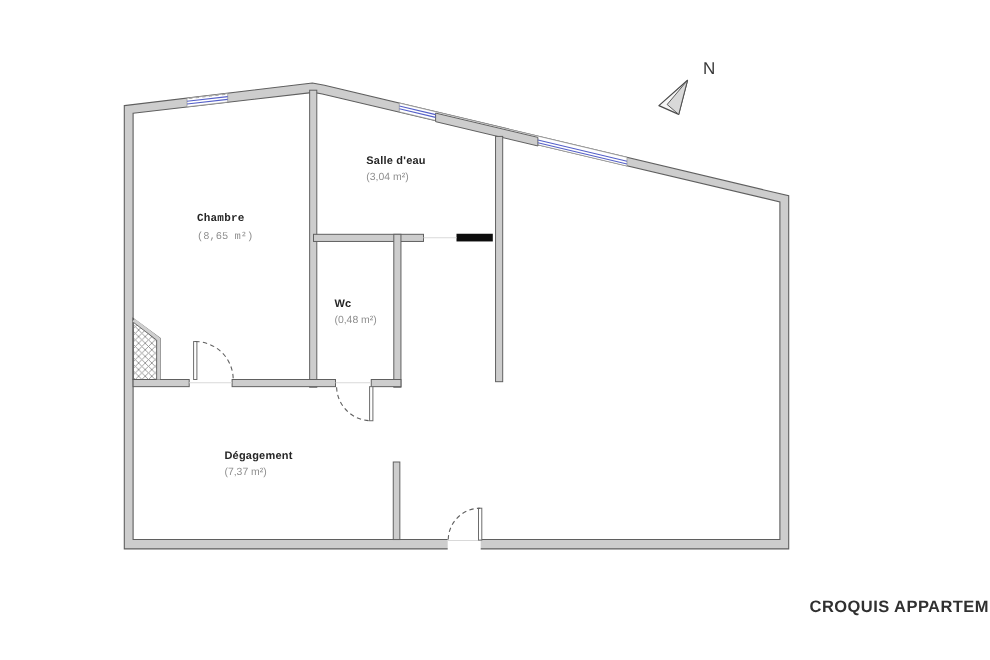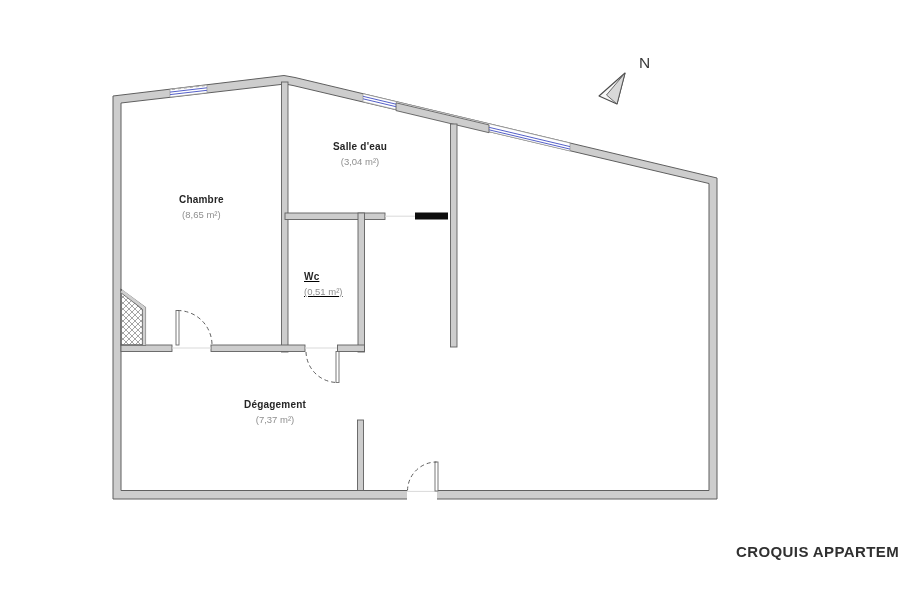"(3,04 m²)" .room-area { text-align: center -> none }
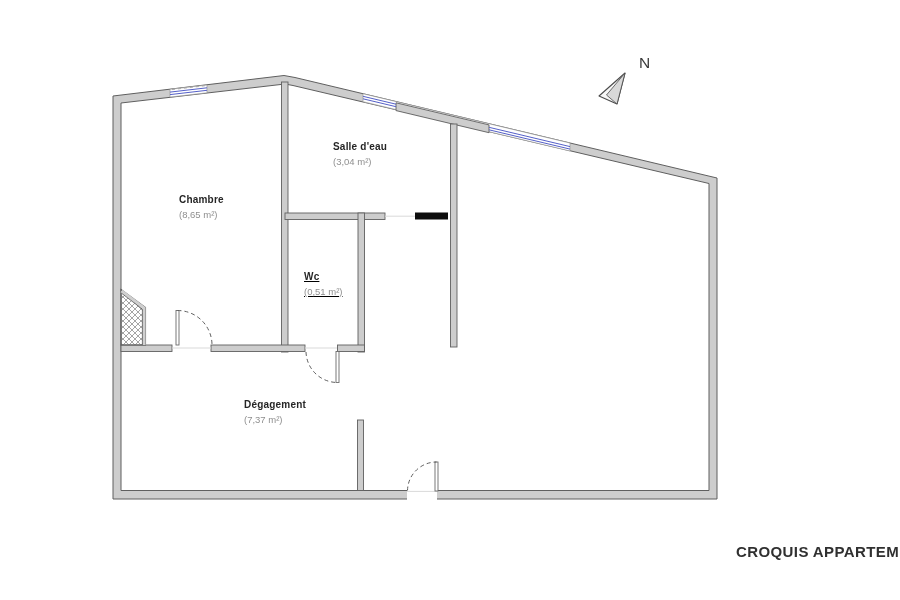"Chambre" #lbl-chambre { font-family: none -> Liberation Mono, monospace }
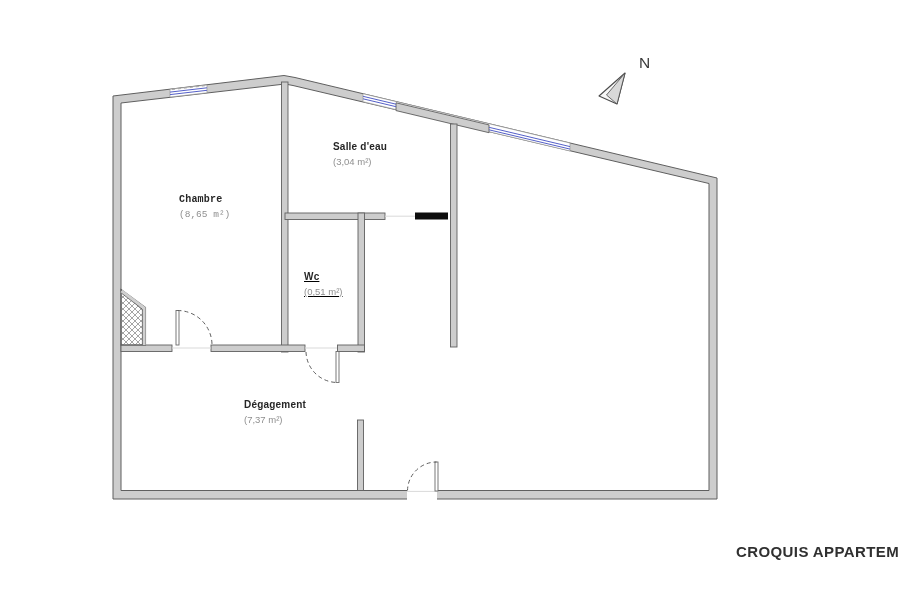"Wc" #lbl-wc { text-decoration: underline -> none }
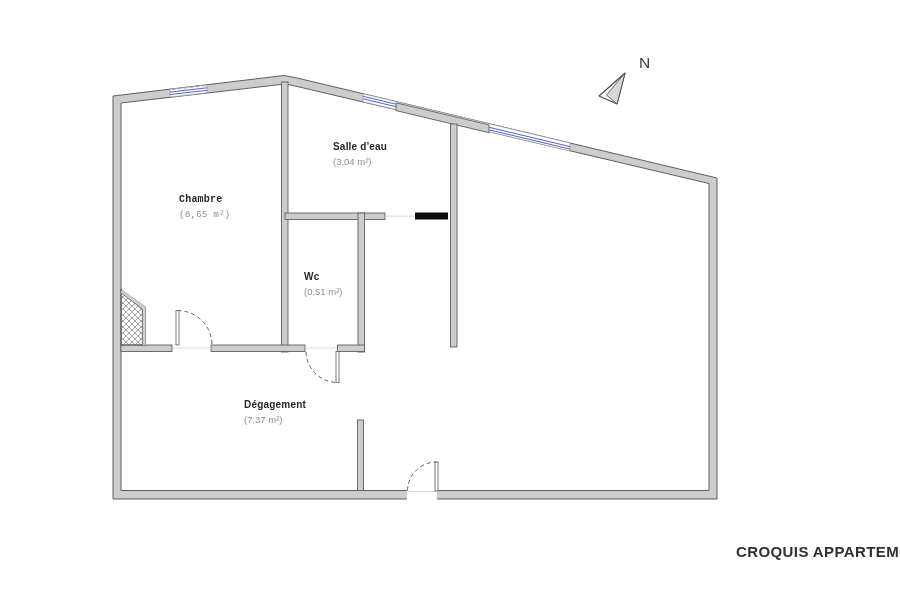"(0,51 m²)" span.room-area { text: 0,51 -> 0,48 }
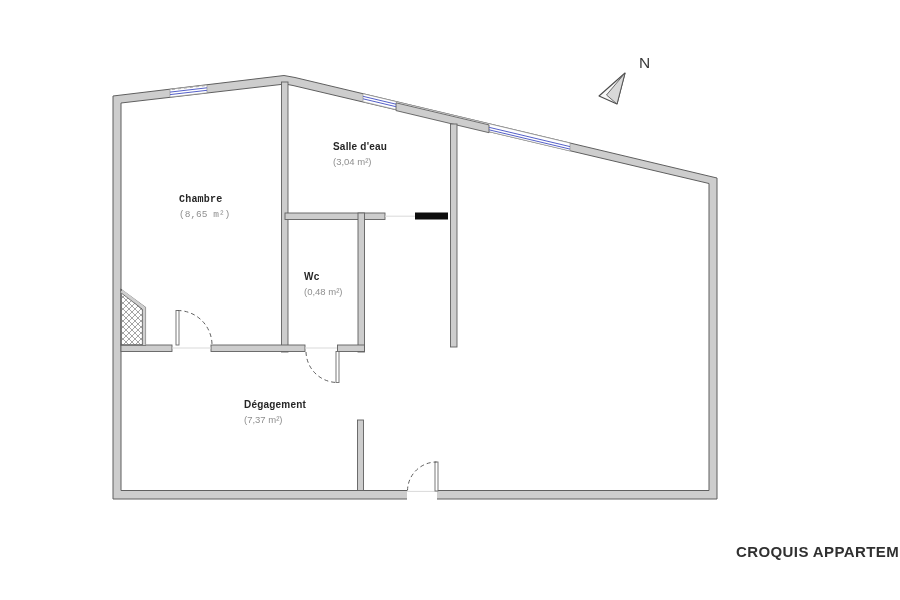"Dégagement" #lbl-degagement { margin-left: 40px -> none; top: 398px -> 408px }
